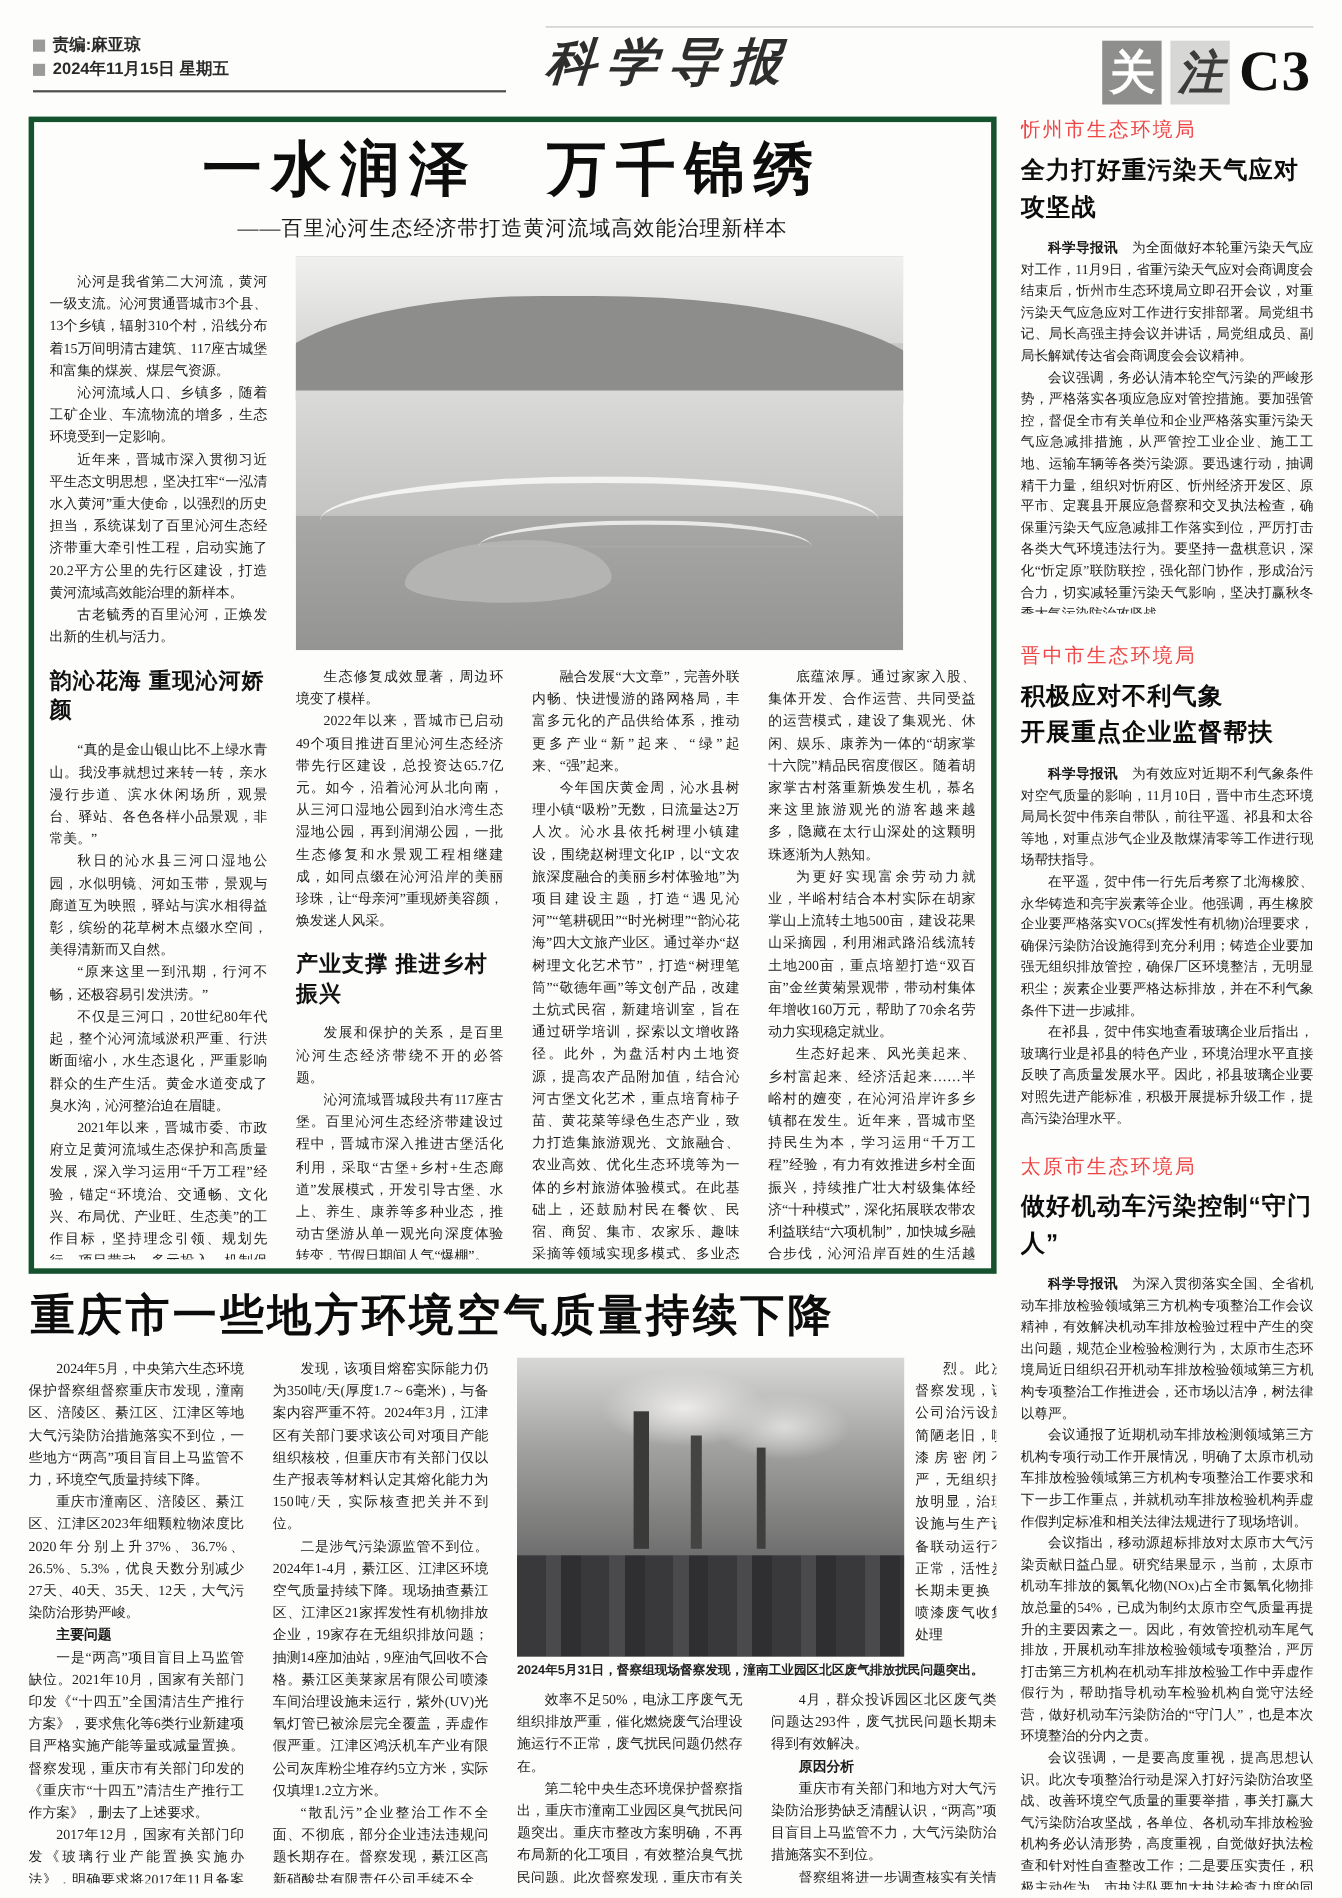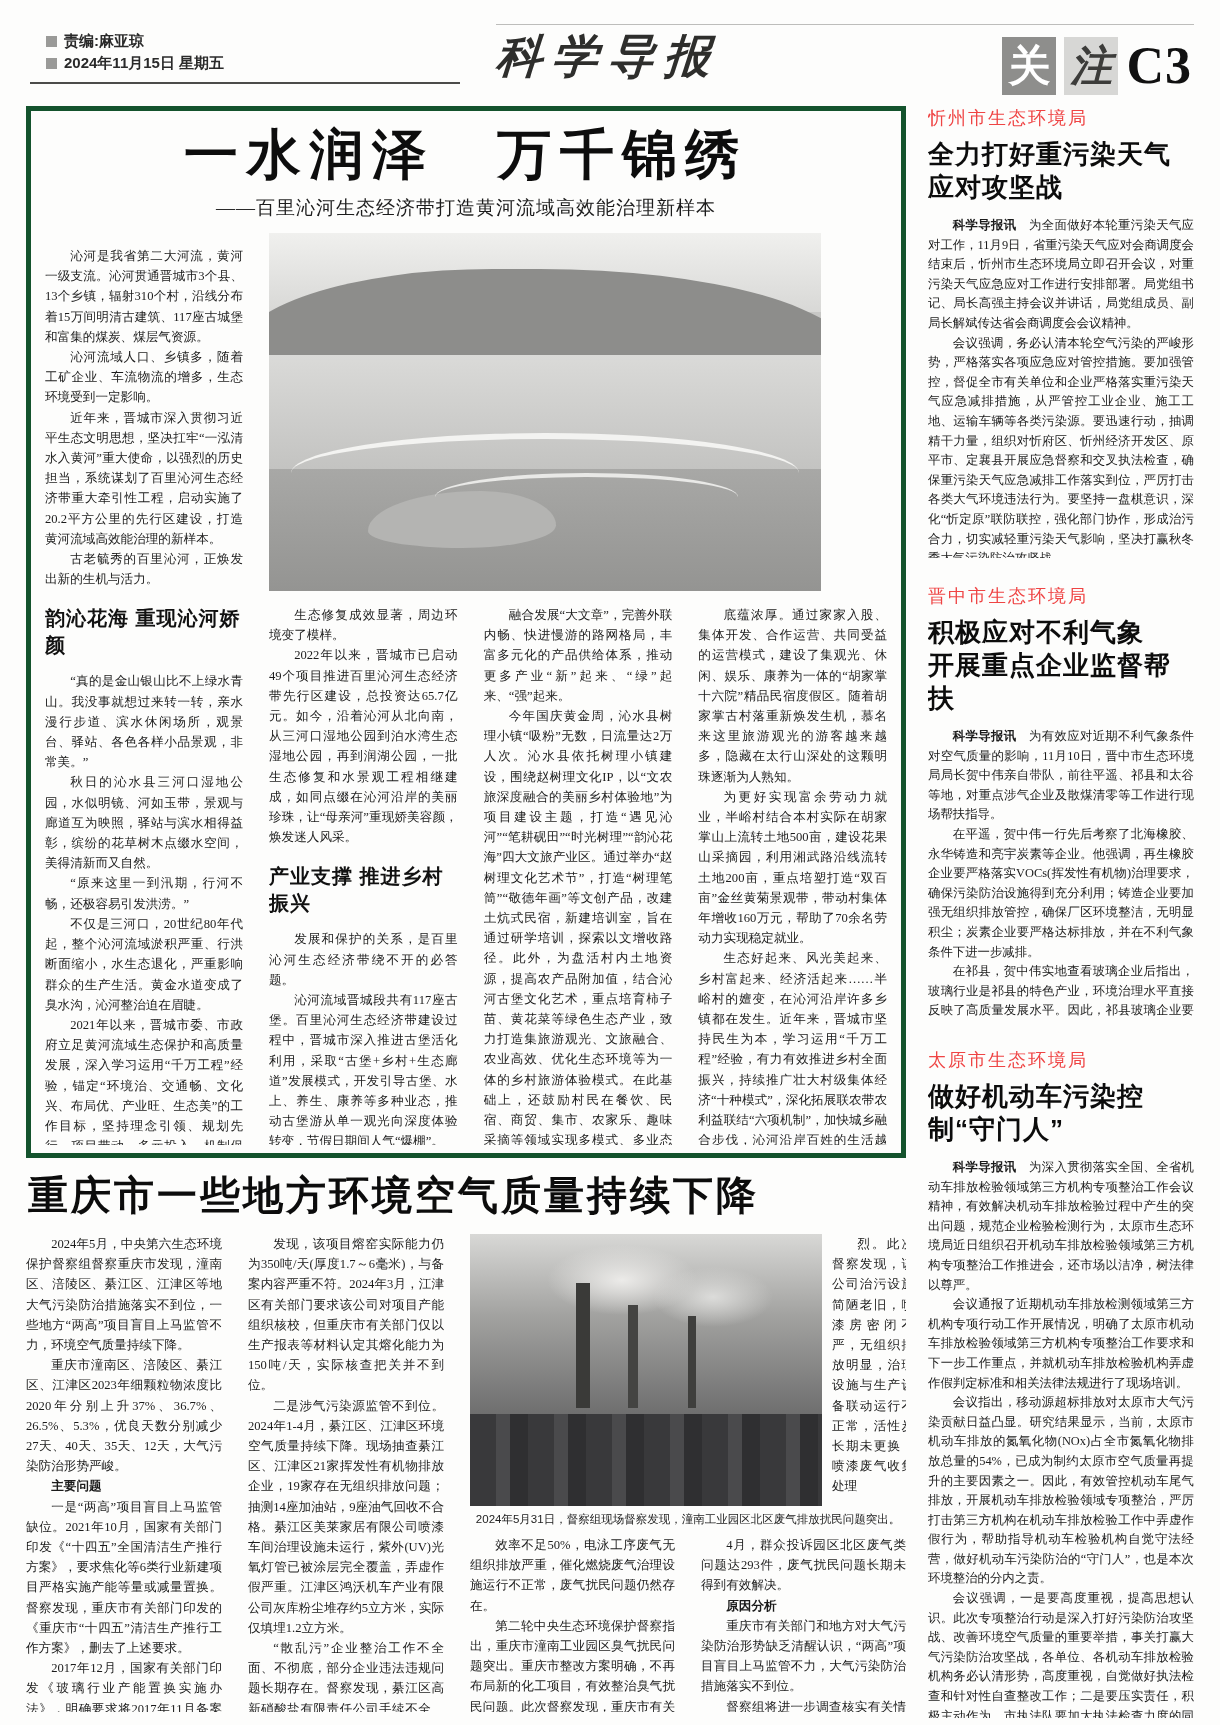"责编:麻亚琼" .hdr-left { left: 20px -> 4px }
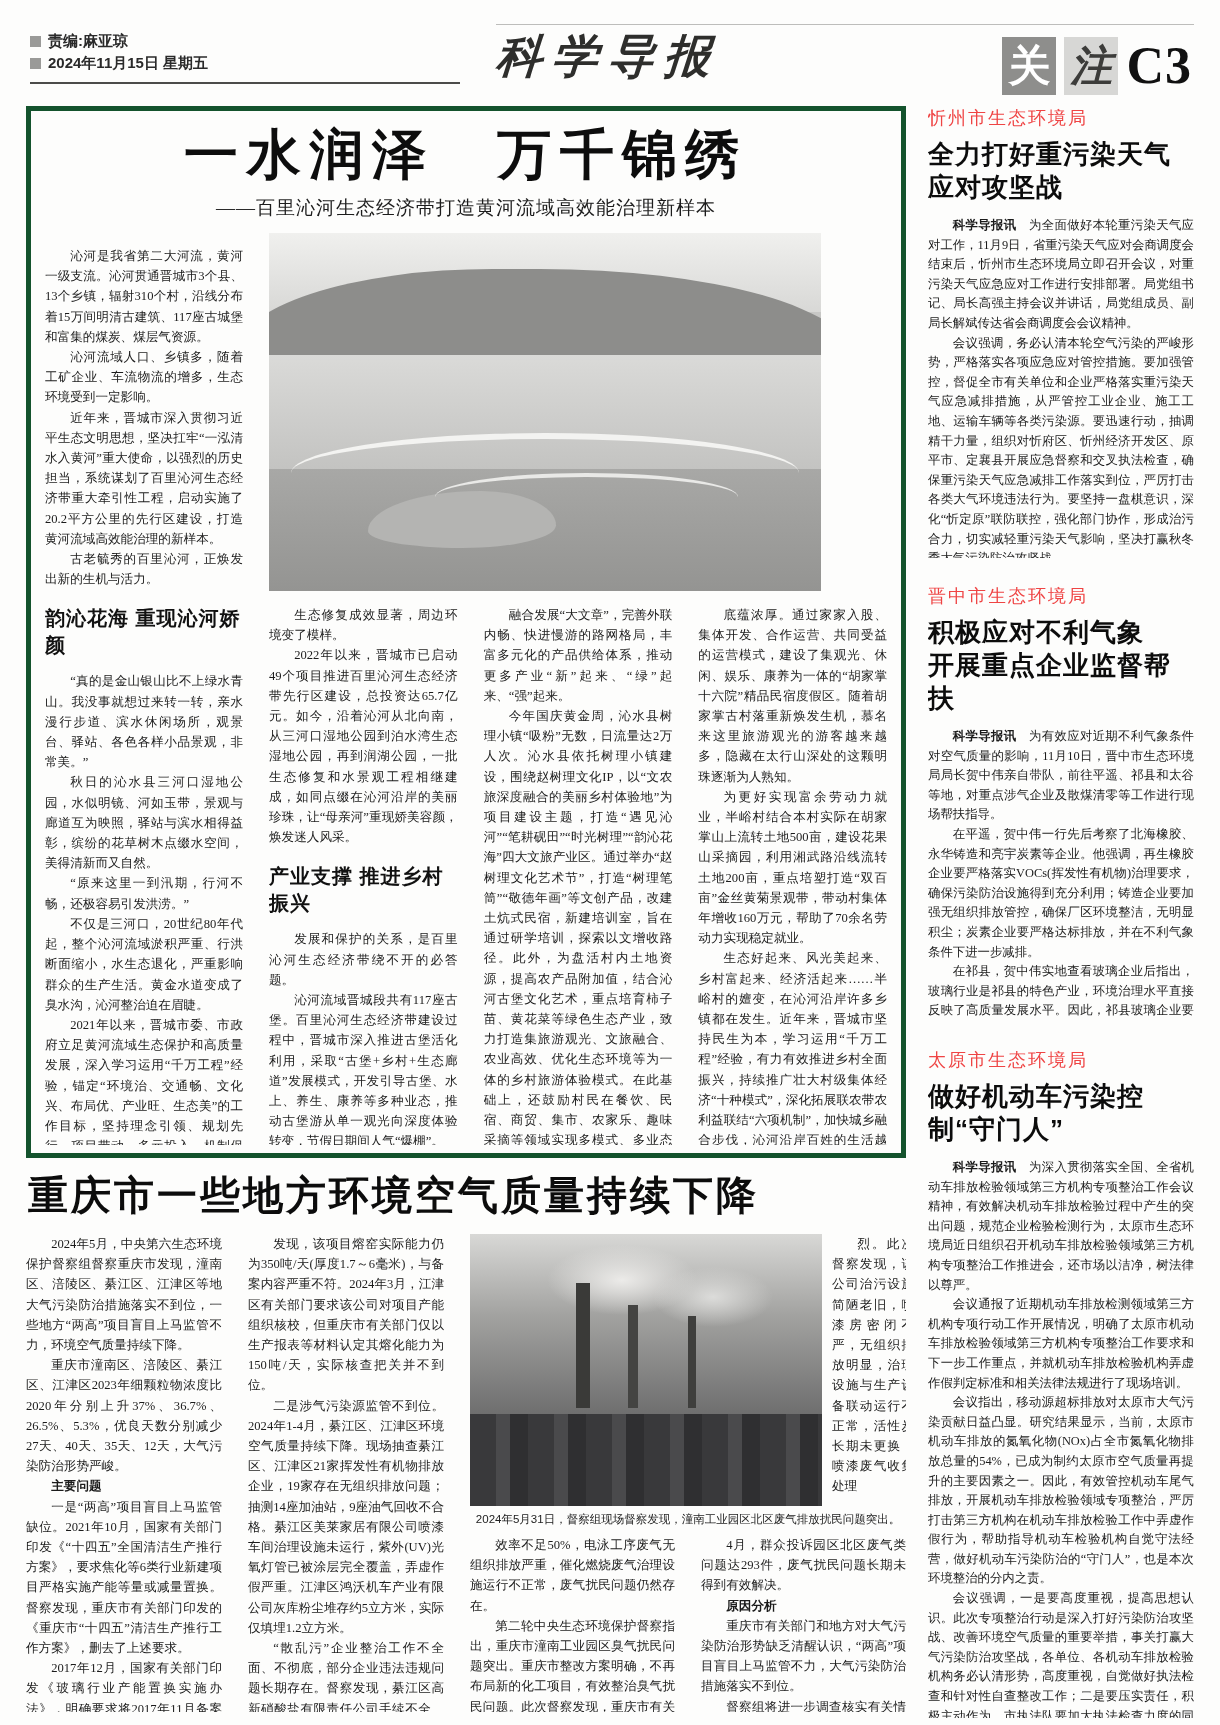"全力打好重污染天气应对攻坚战" .sb-headline { font-size: 26px -> 22px }
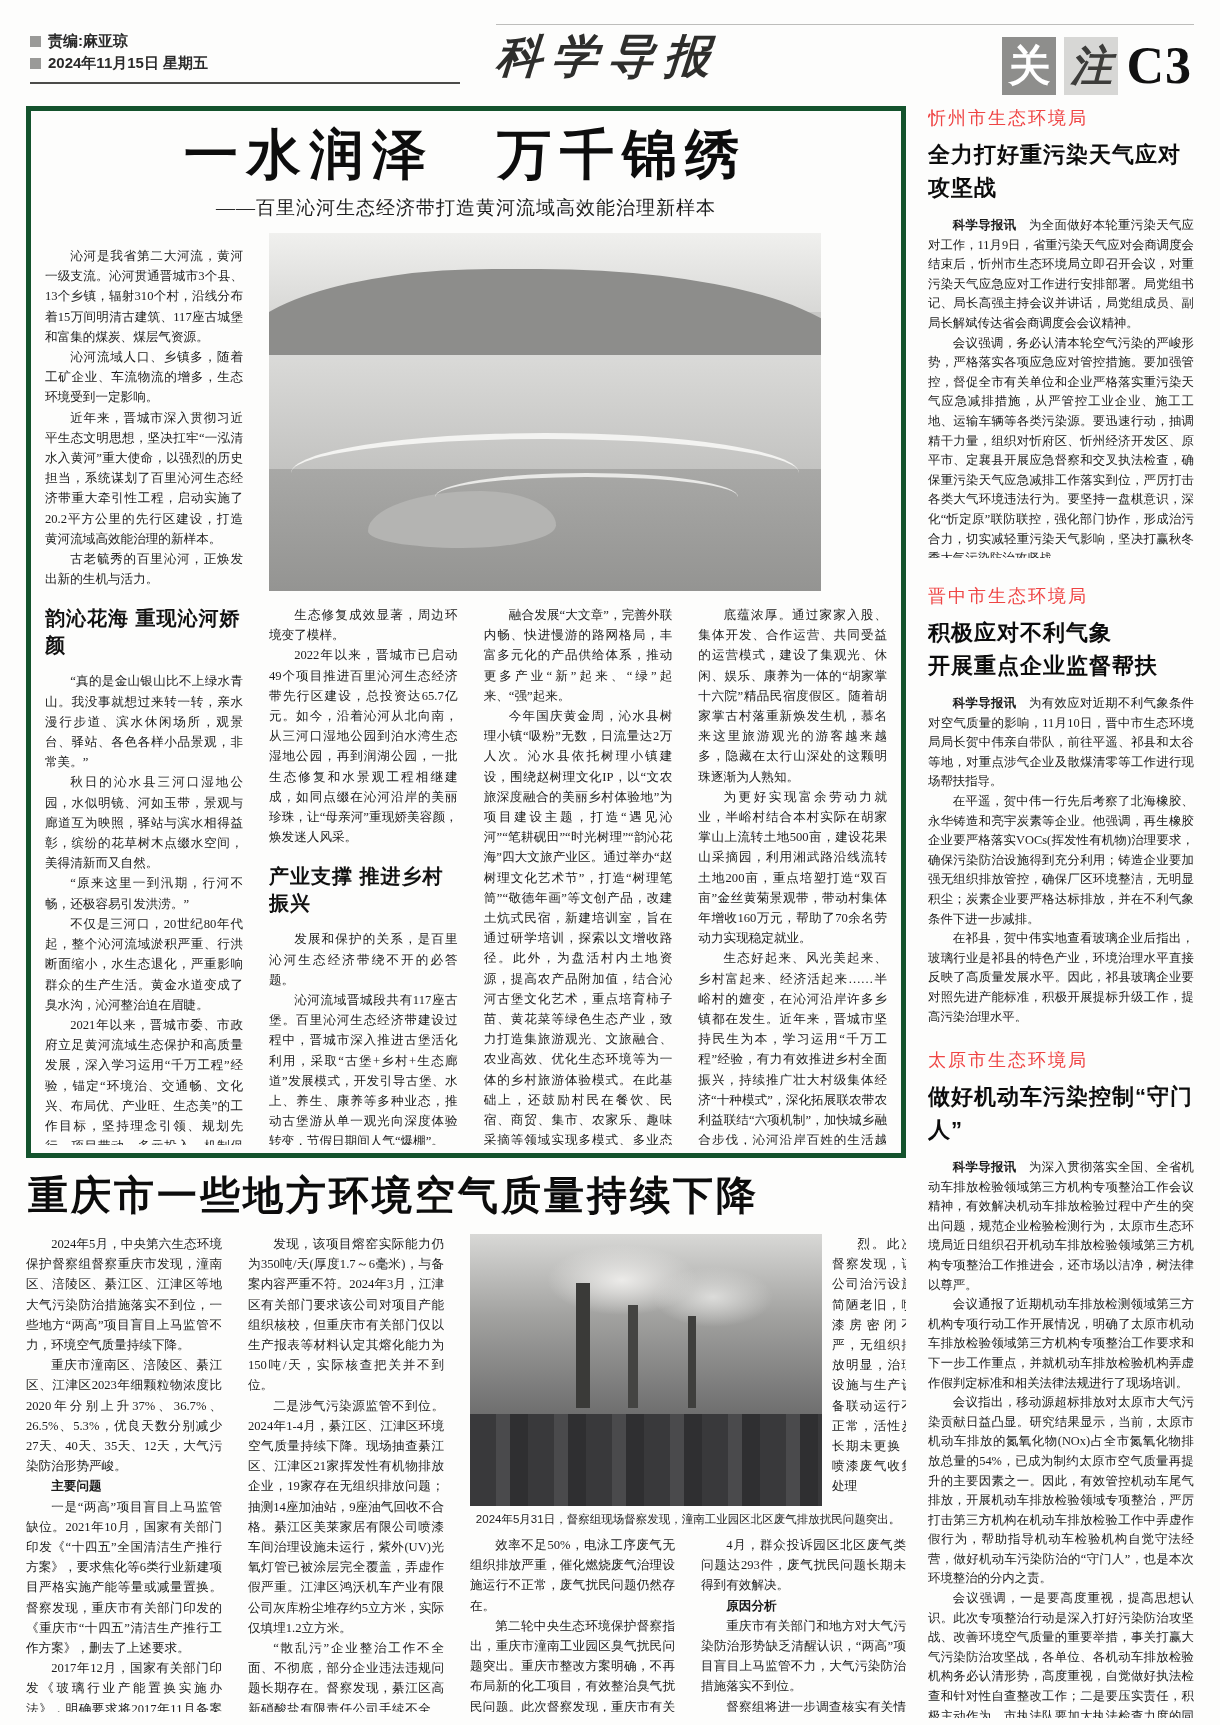"2024年5月31日，督察组现场督察发现，潼南工业园区北区废气排放扰民问题突出。" .b-caption { font-weight: normal -> bold; text-align: center -> left }
